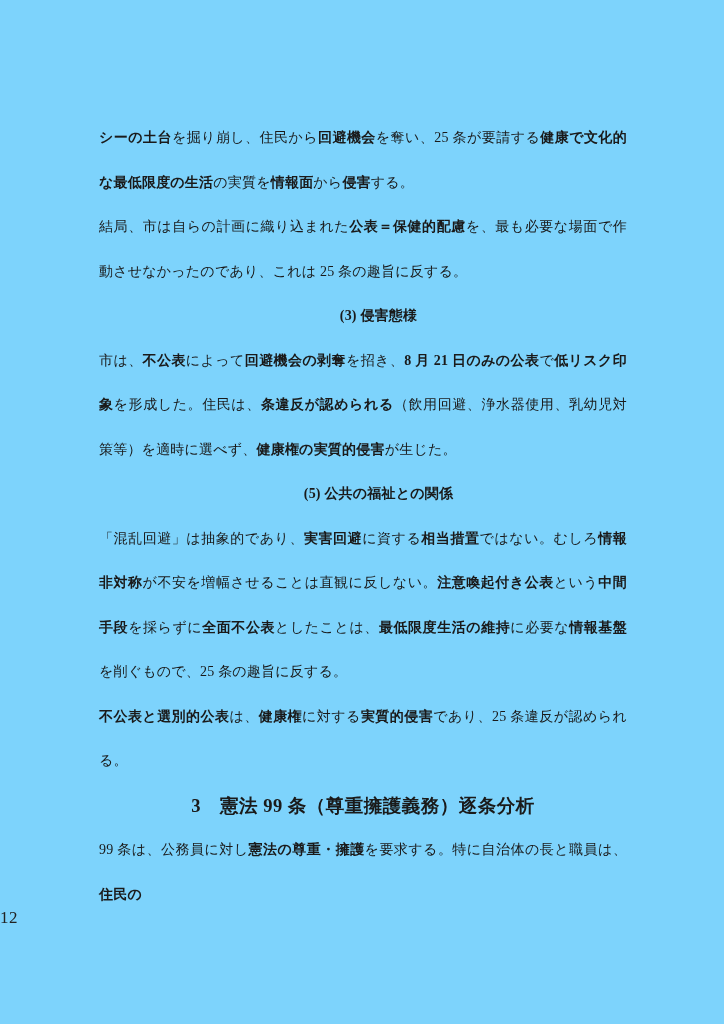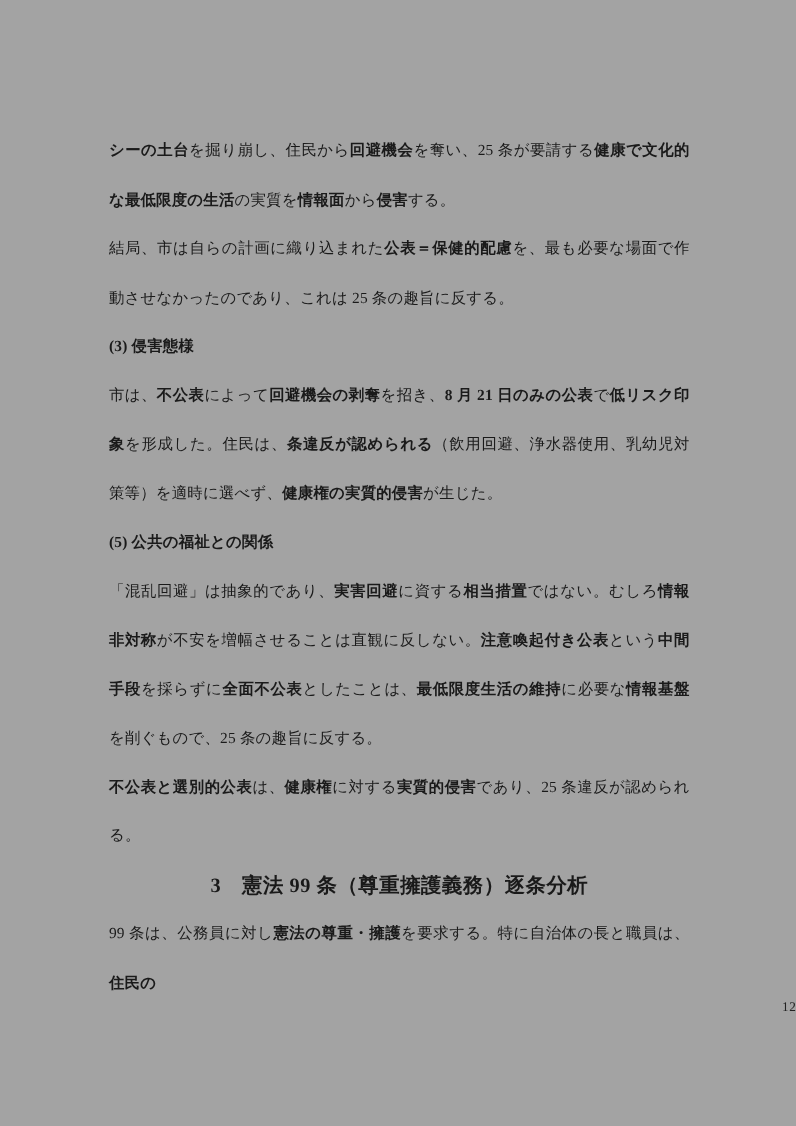"シーの土台を掘り崩し、住民から回避機会を奪い、25" .page { background: #a3a3a3 -> #7dd3fc }
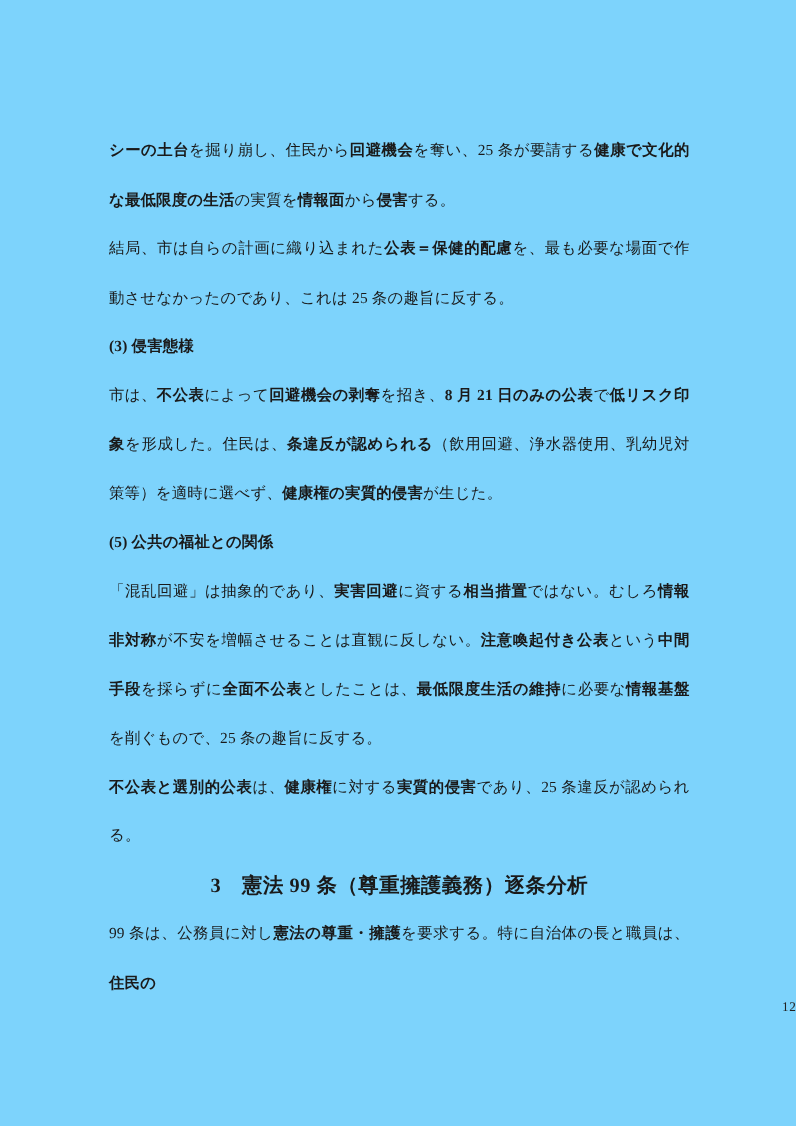"(3) 侵害態様" .content p.heading { margin-left: none -> 31px; text-align: left -> center }
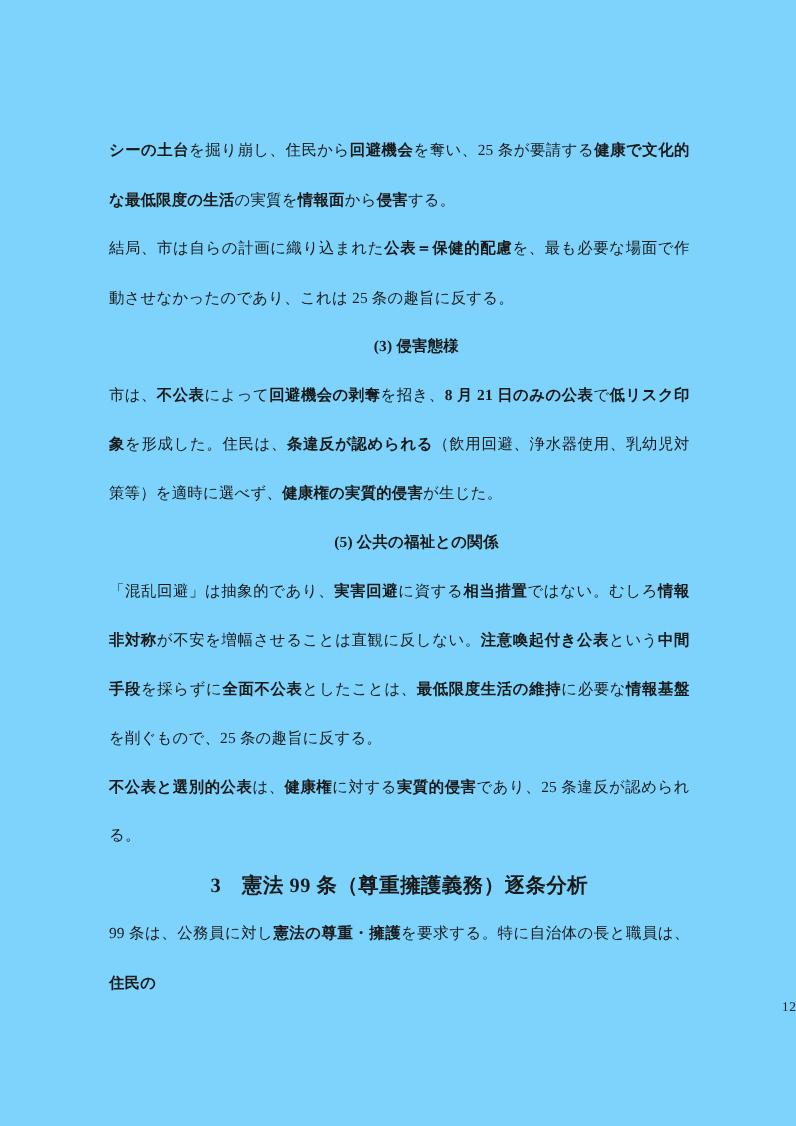"12" .page-number { font-size: 12px -> 17px; text-align: right -> left }
